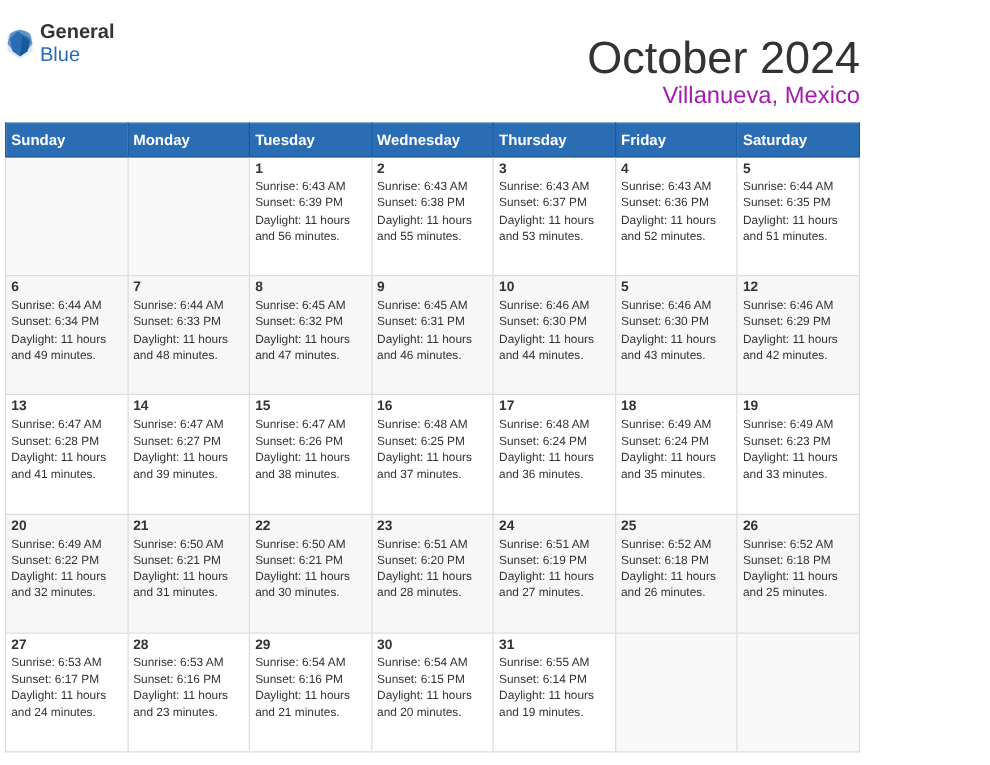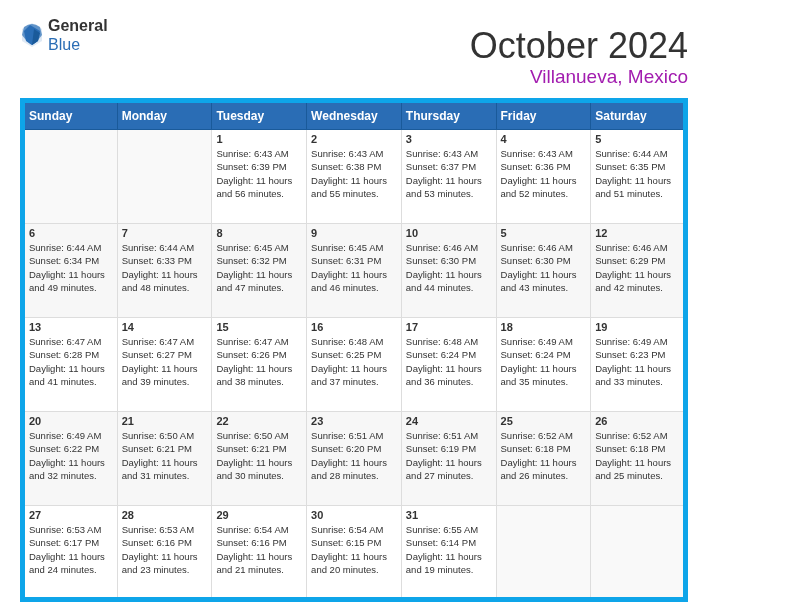"General" .page { padding: 16px 20px 10px 20px -> 16px 20px 10px 4px }
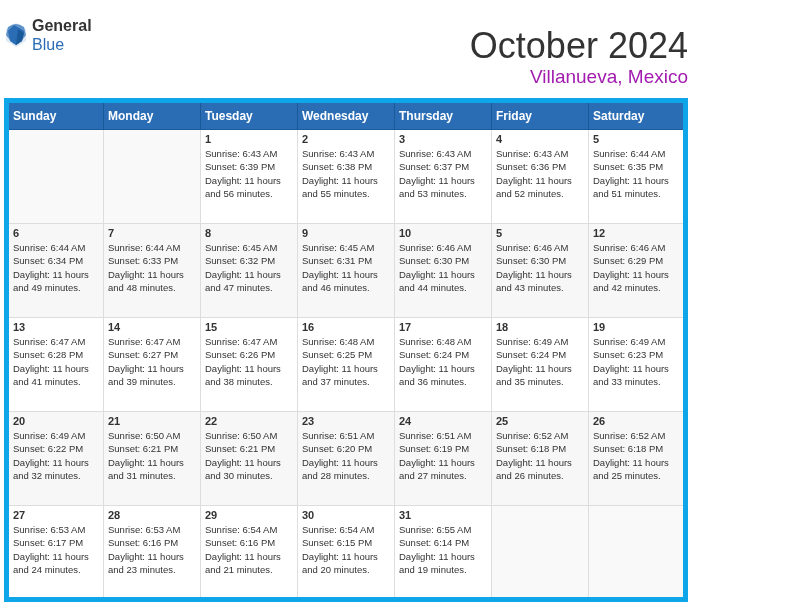"Sunday" .calendar { border: 5px solid #0ea5e9 -> 1px solid #0ea5e9 }
